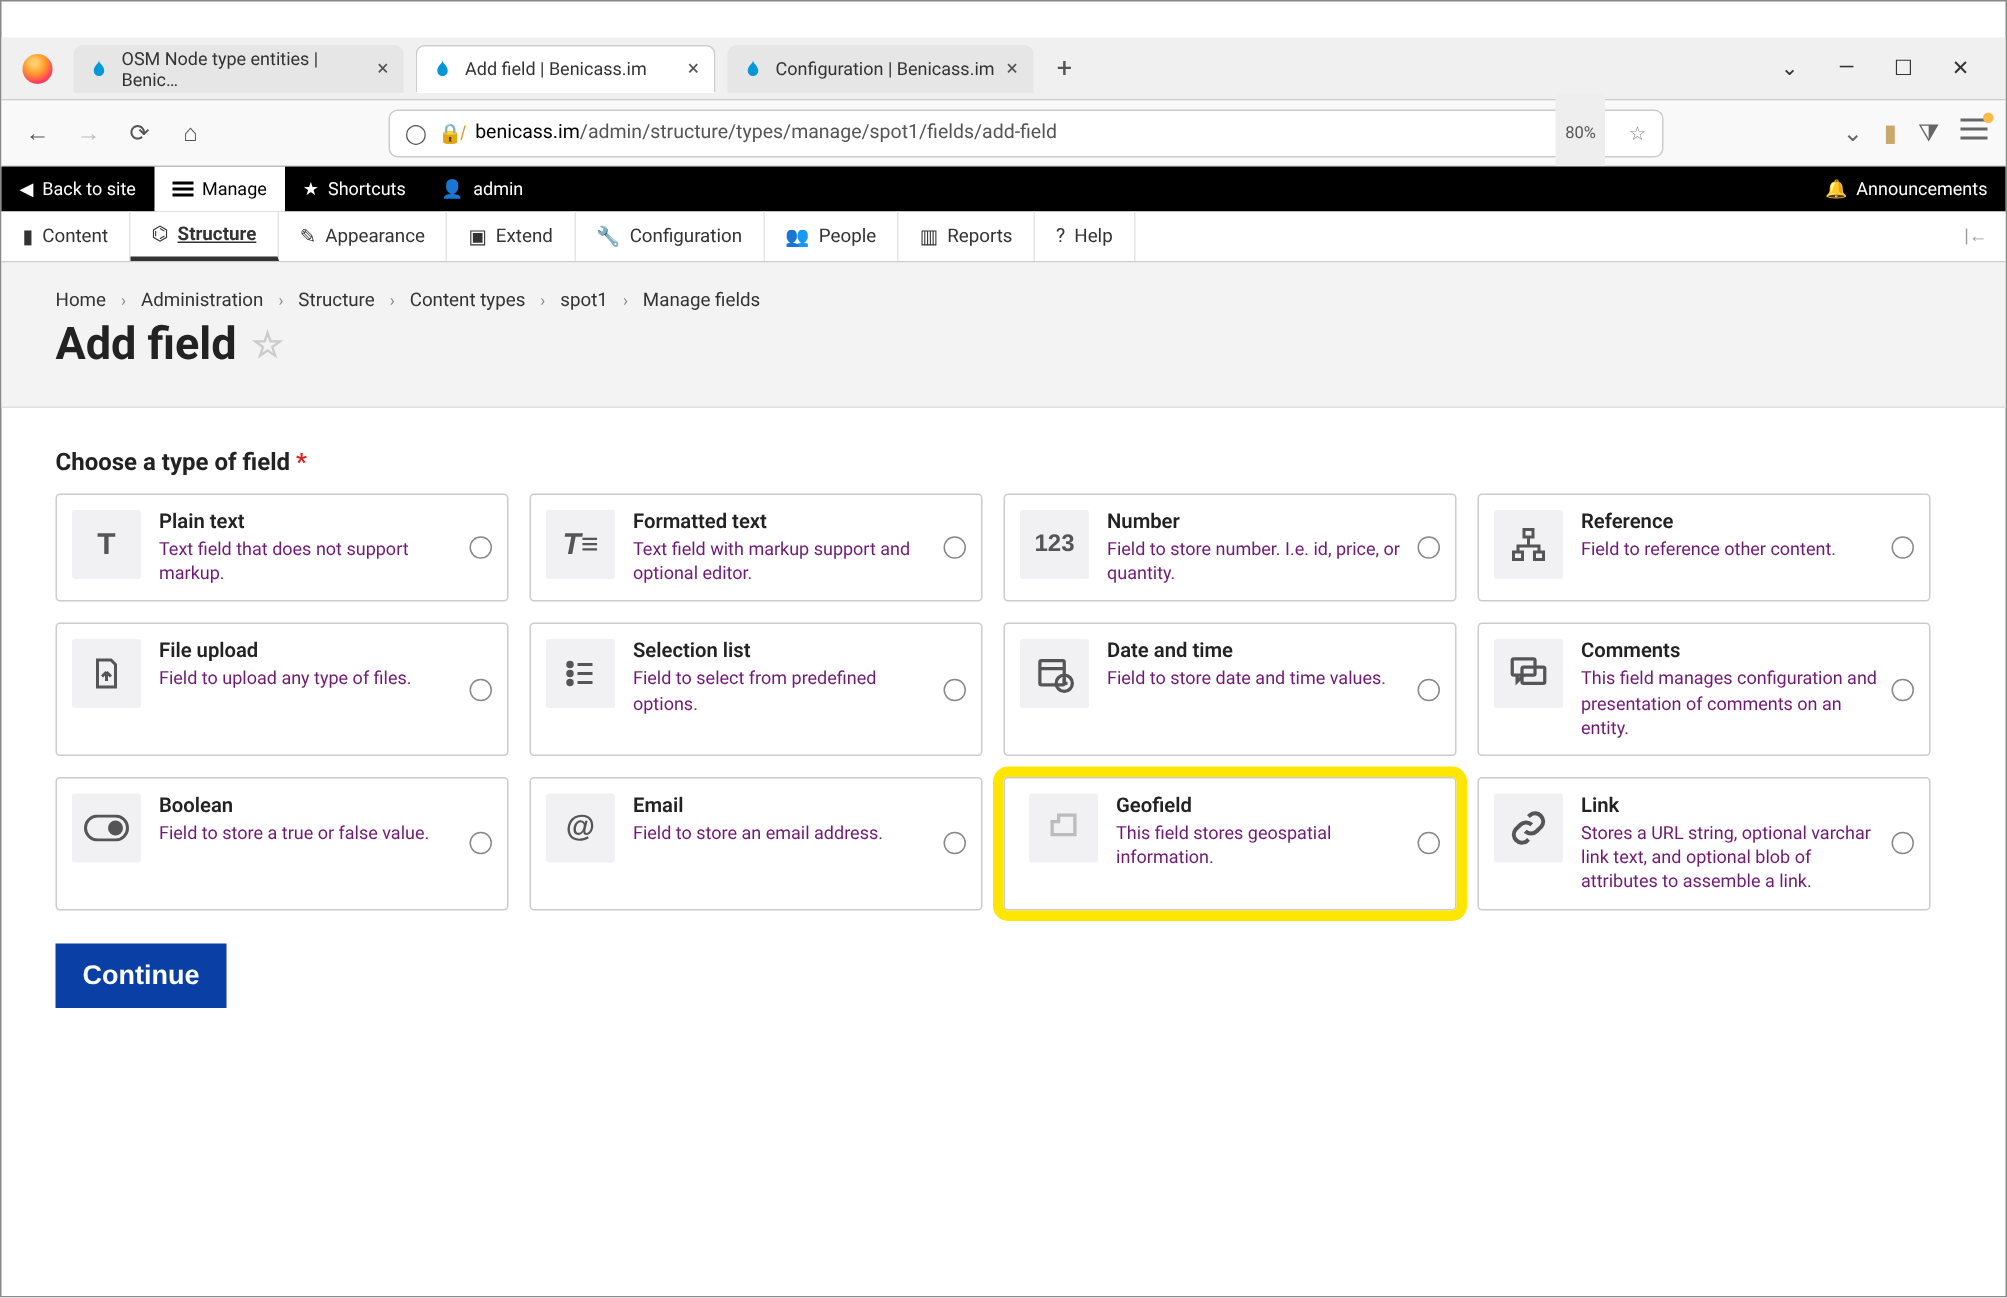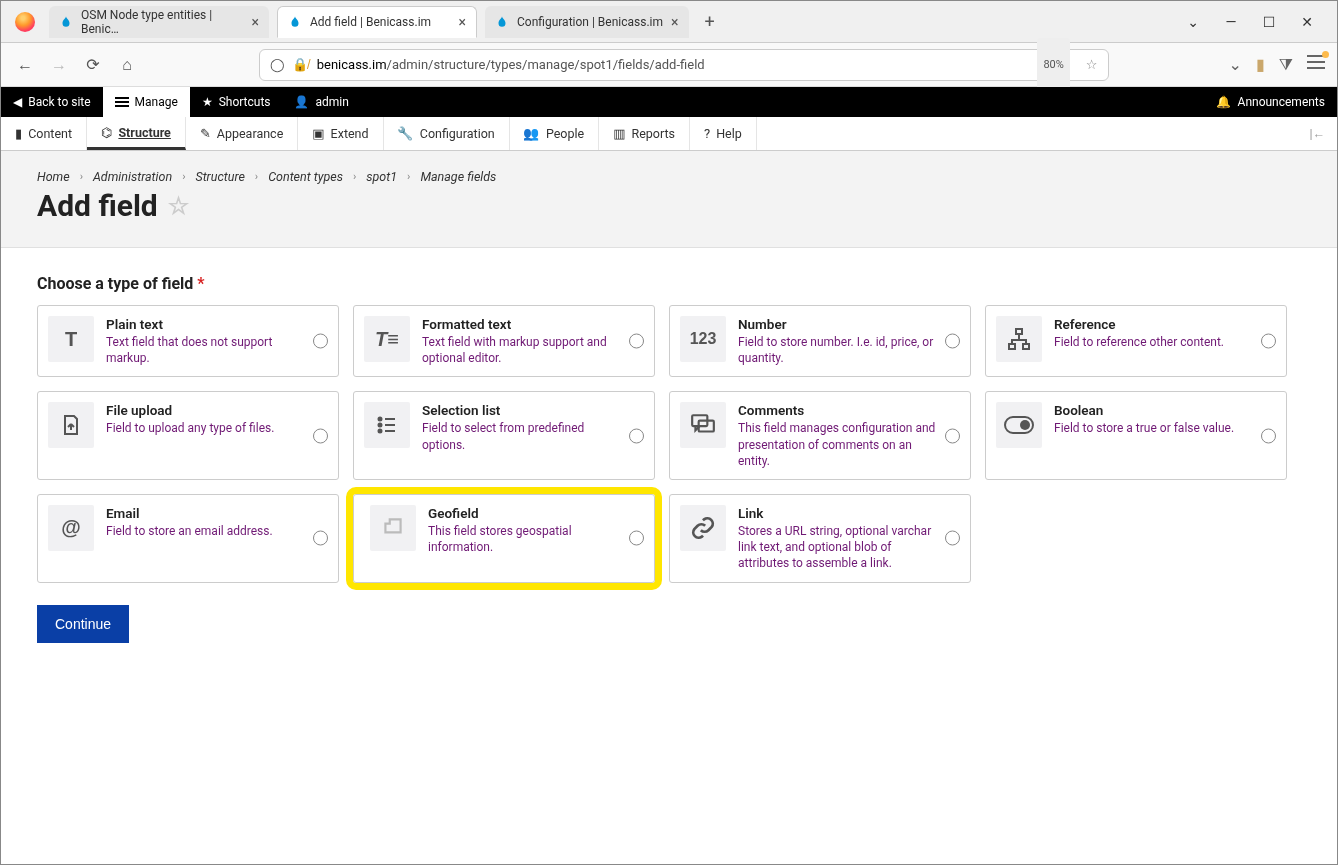"OSM Node type entities |" .tab-strip { margin-top: none -> 24px }
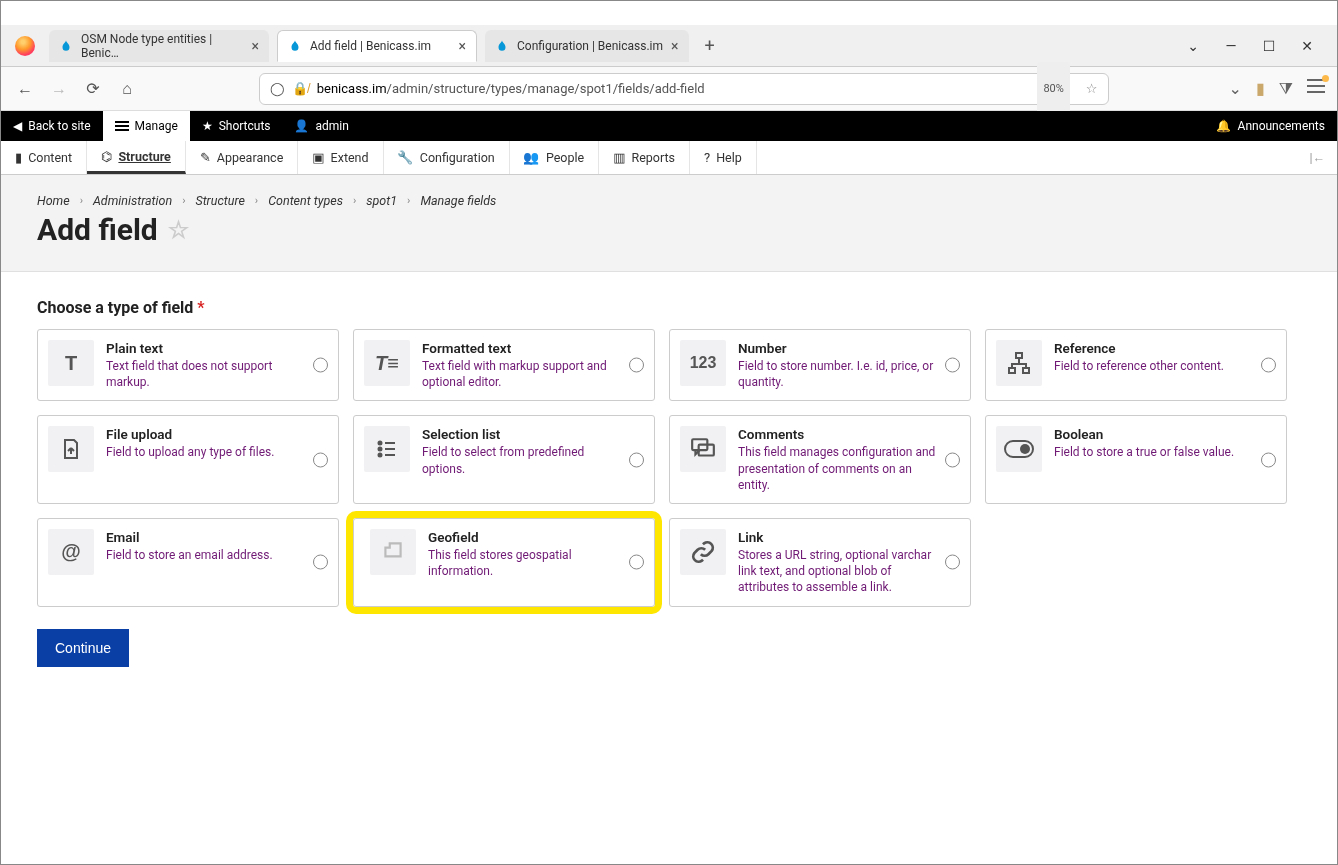"Home" .breadcrumb a { font-style: italic -> none }
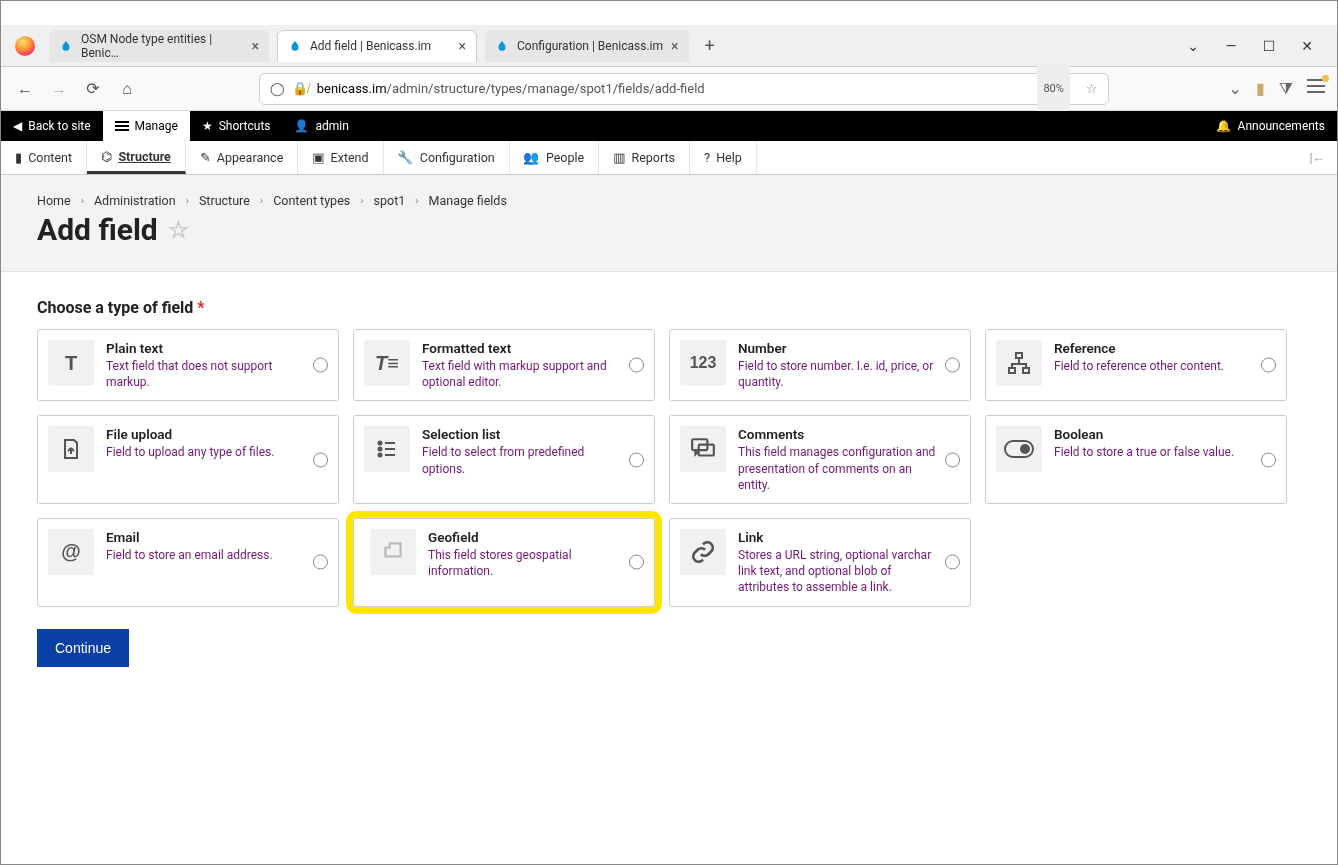"Date and time" label.field-card { html: none -> <label> <div> <svg> <g> <rect></rect> <line></line> <circle></circle> <path></path> </g> </svg> </div> <div> <div>Date and time</div> <div>Field to store date and time values.</div> </div> <span></span> </label> }
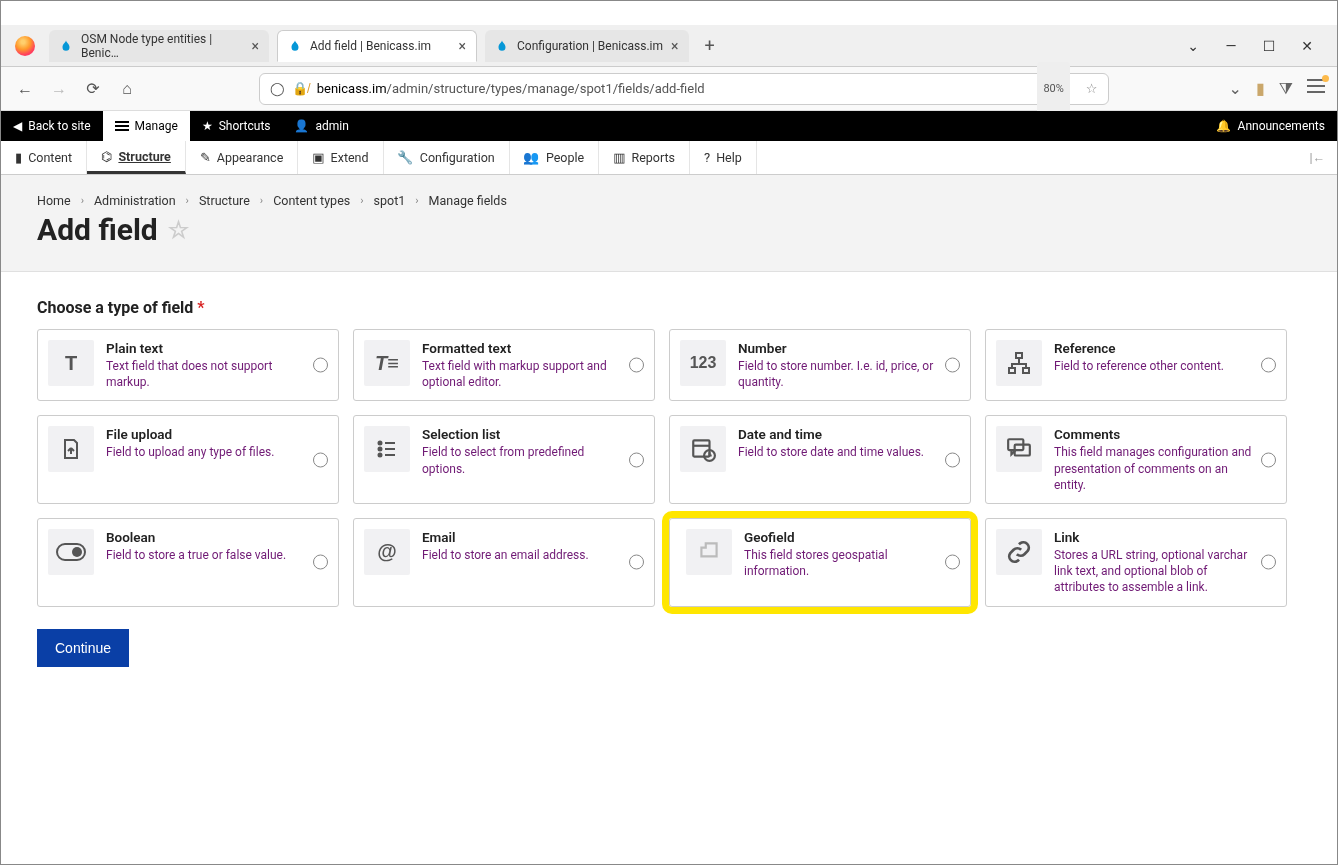"Continue" .continue-btn { font-size: 14px -> 18px; font-weight: 400 -> 700 }
